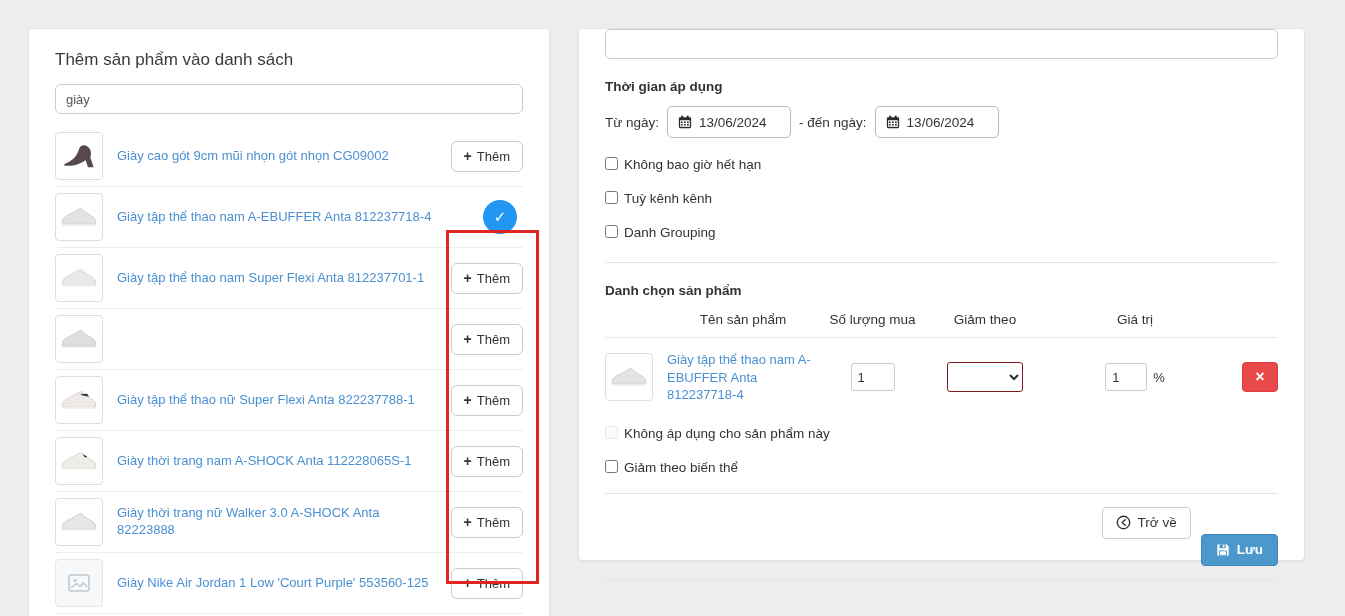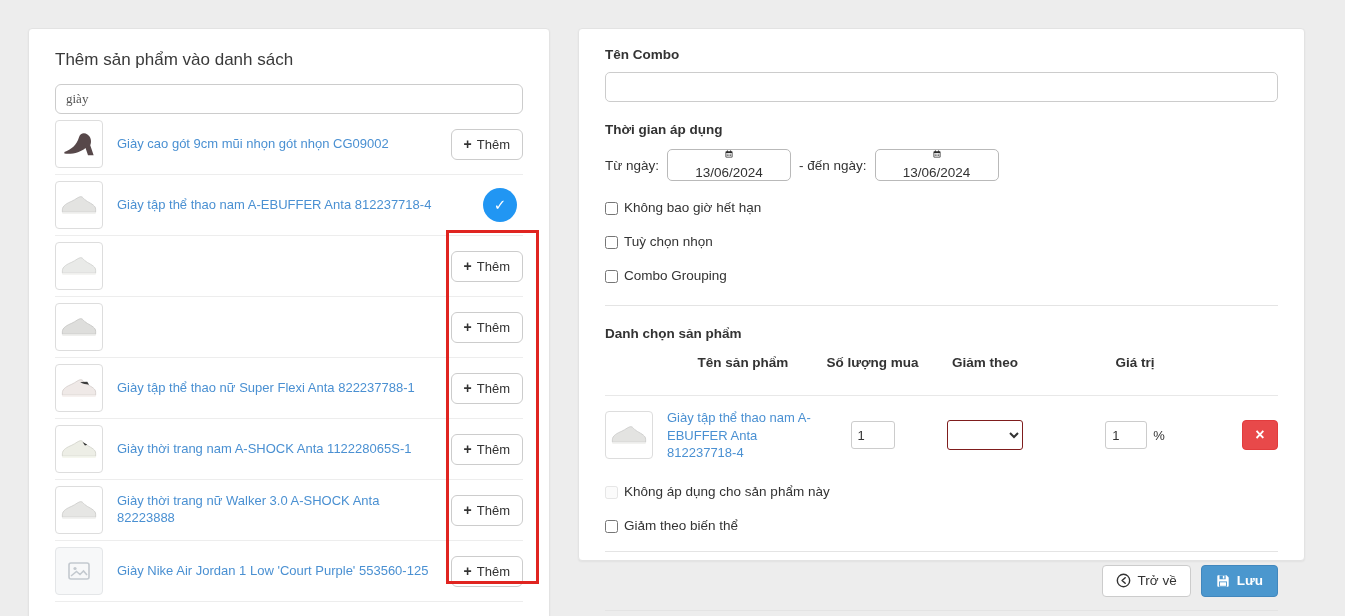"Tên Combo" div.form-label { html: <div>Tên Combo</div> -> none }
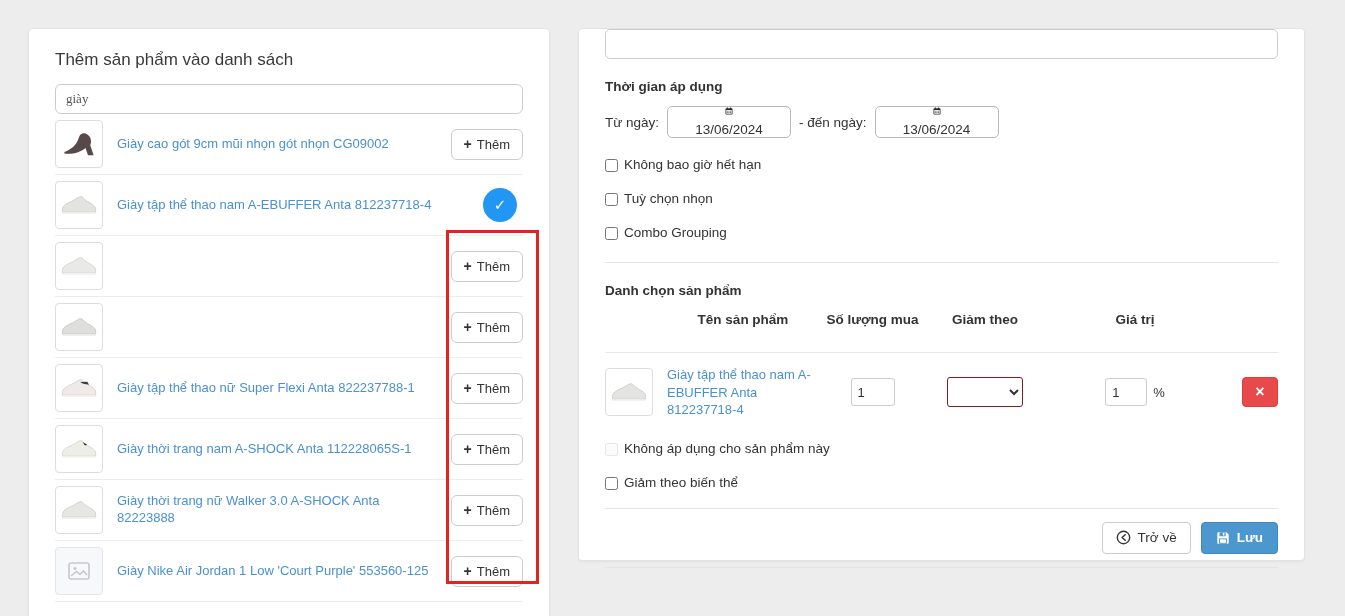"giày" .search-input { font-family: Liberation Serif, serif -> Liberation Sans, sans-serif; margin-bottom: none -> 12px }
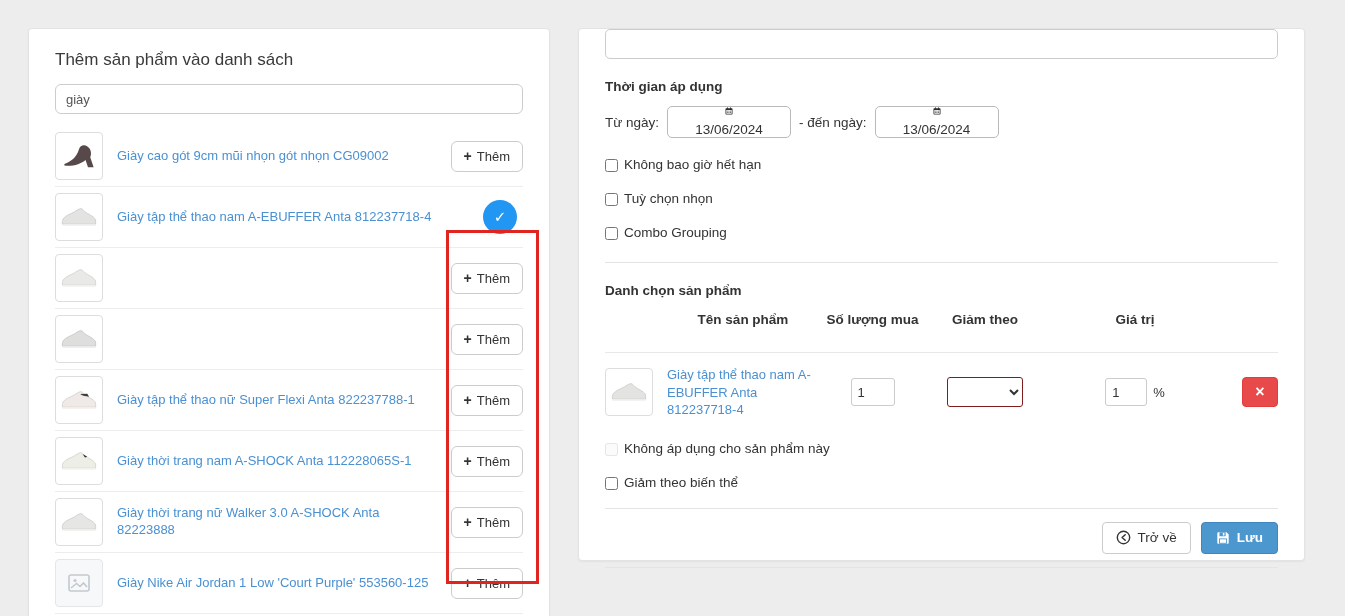"13/06/2024" .date-box { flex-direction: column -> none }
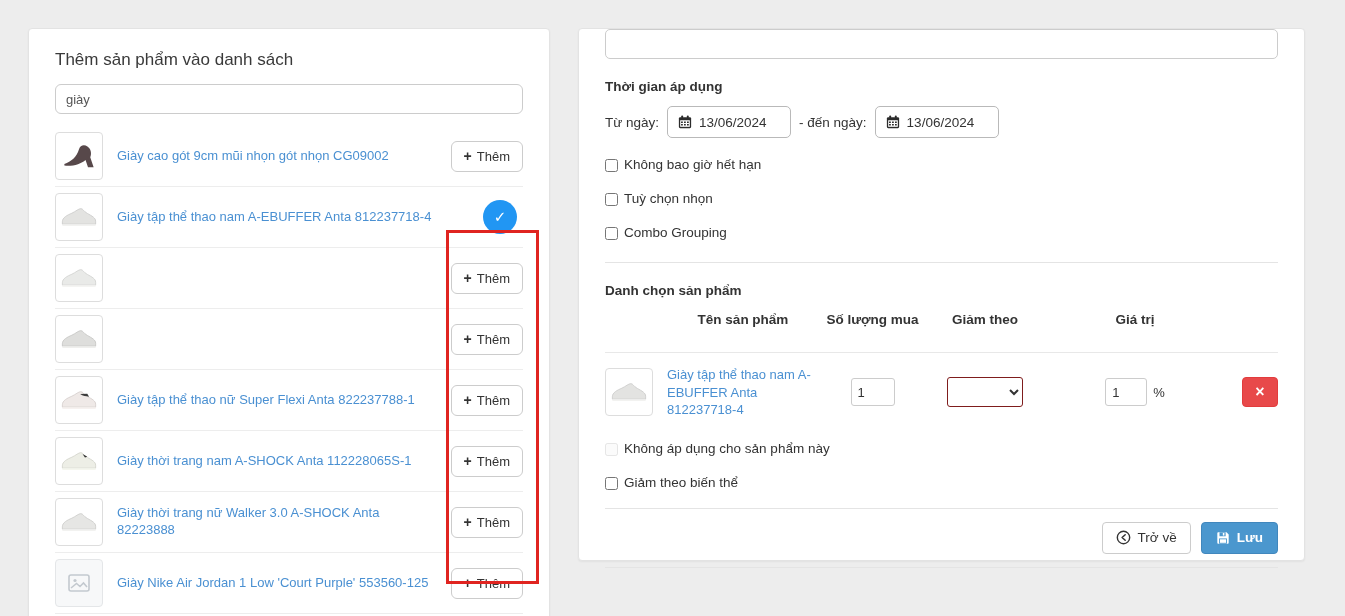"Không bao giờ hết hạn" .cb-row { align-items: flex-end -> flex-start }
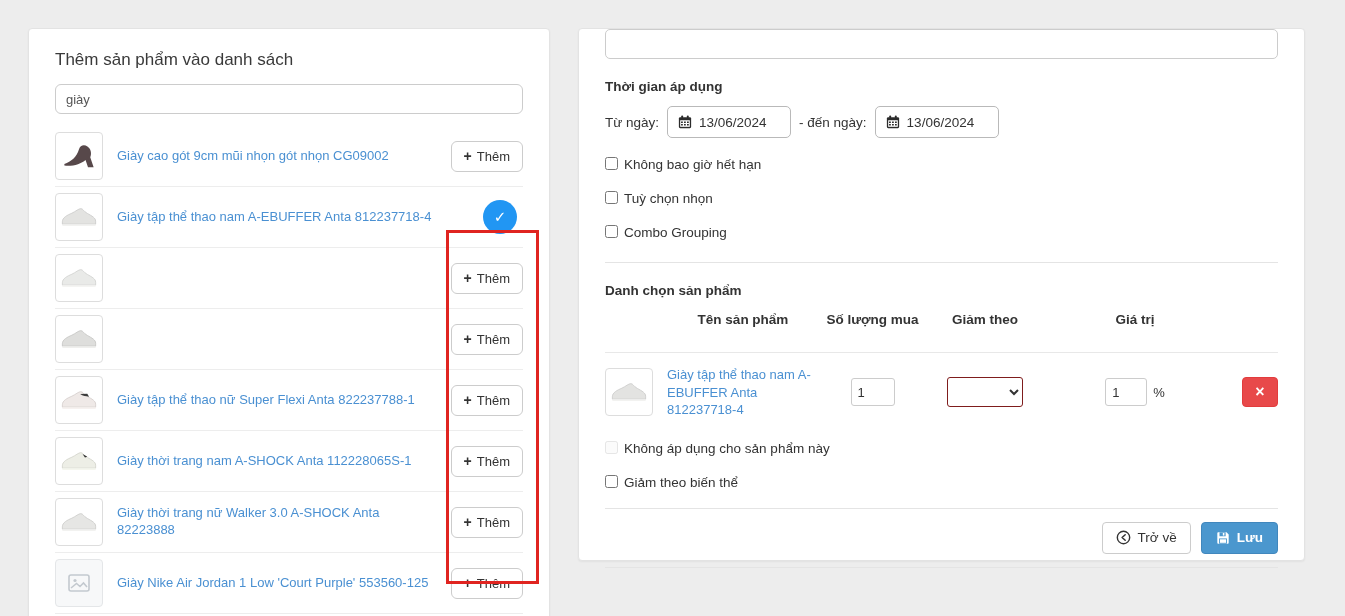"Tuỳ chọn nhọn" span { text: chọn nhọn -> kênh kênh }
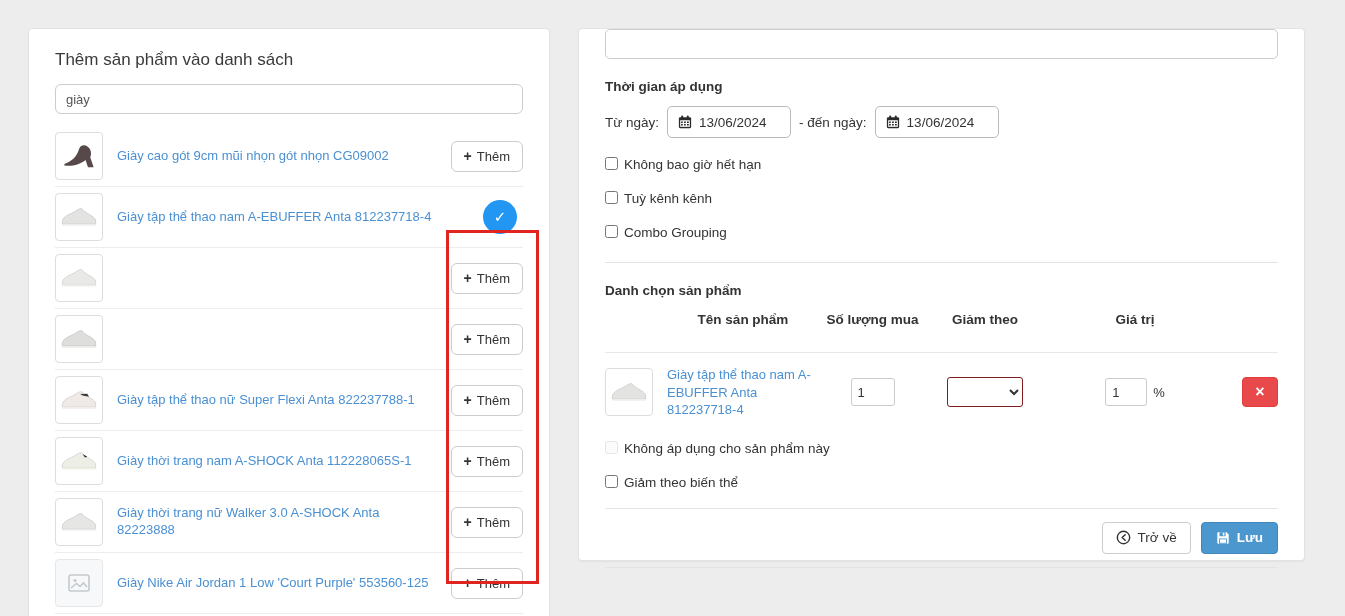"Combo Grouping" span { text: Combo -> Danh }
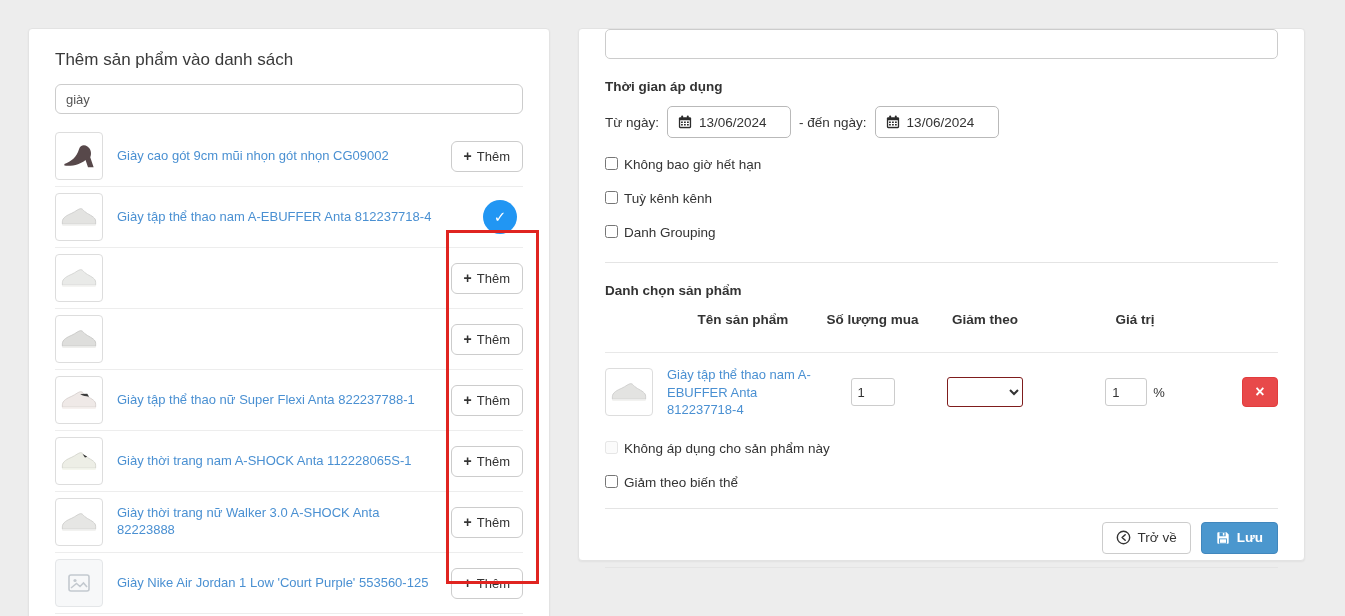"Giày tập thể thao nam Super" span.product-name { html: none -> <span>Giày tập thể thao nam Super Flexi Anta 812237701-1</span> }
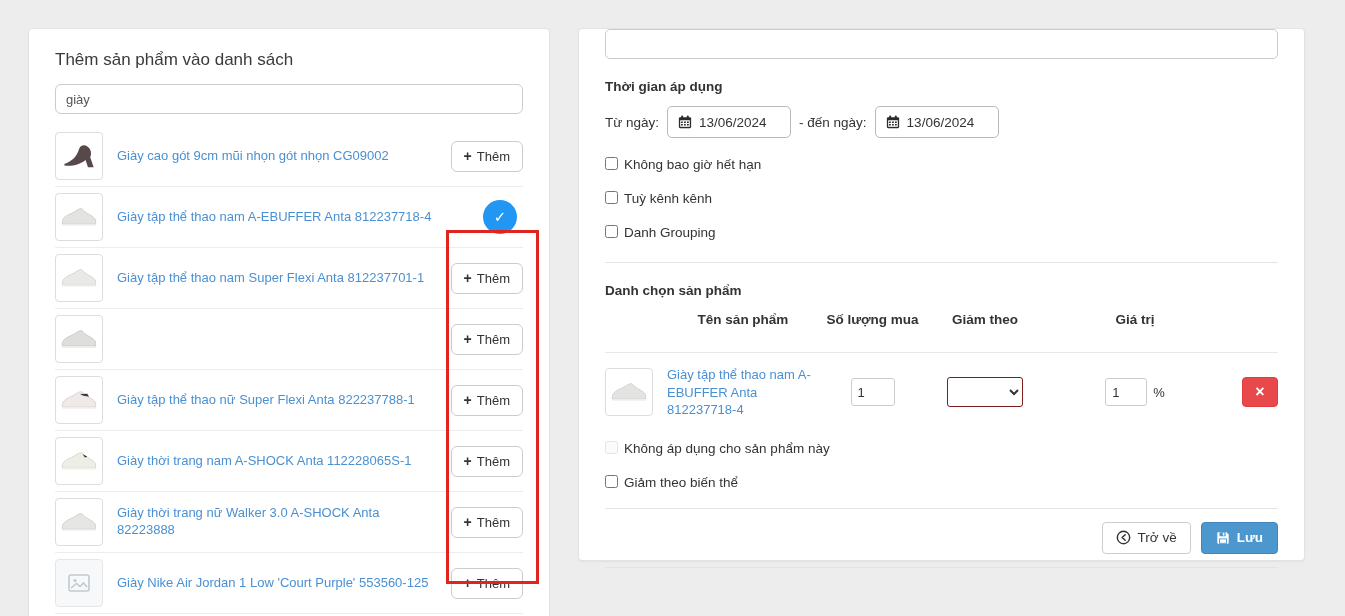"Tên sản phẩm" .tbl-head { font-weight: 700 -> 400; padding: 8px 0 25px -> 8px 0 10px }
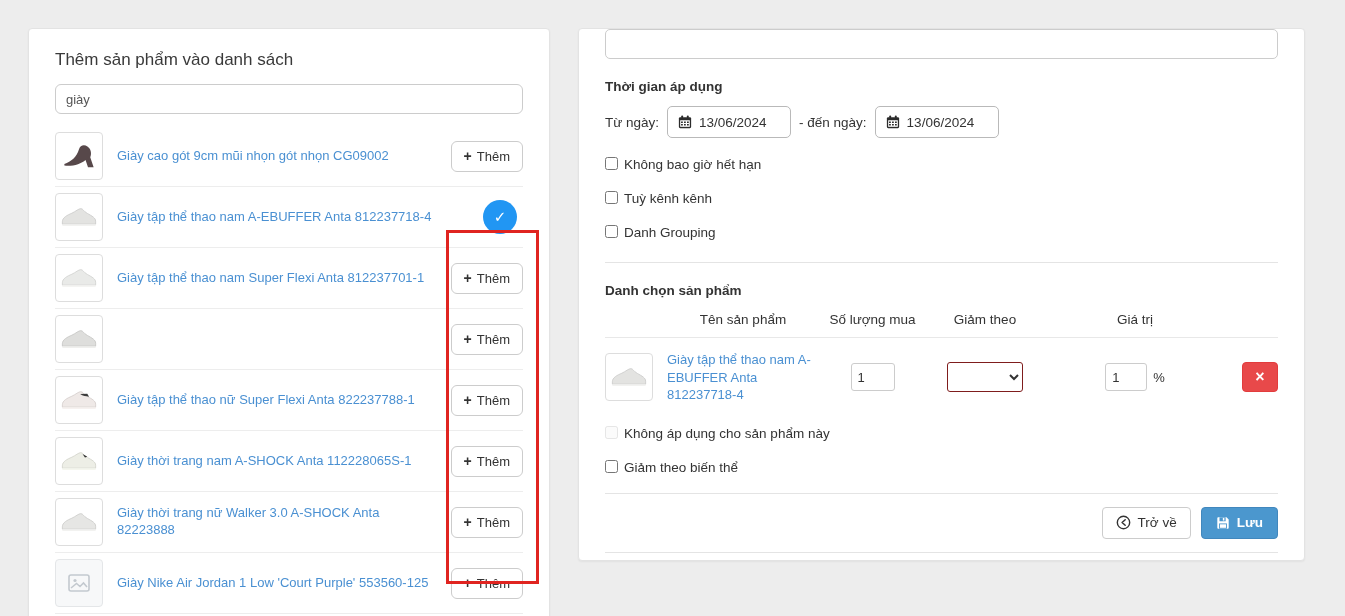"Lưu" .btn-save { margin-top: none -> 27px }
